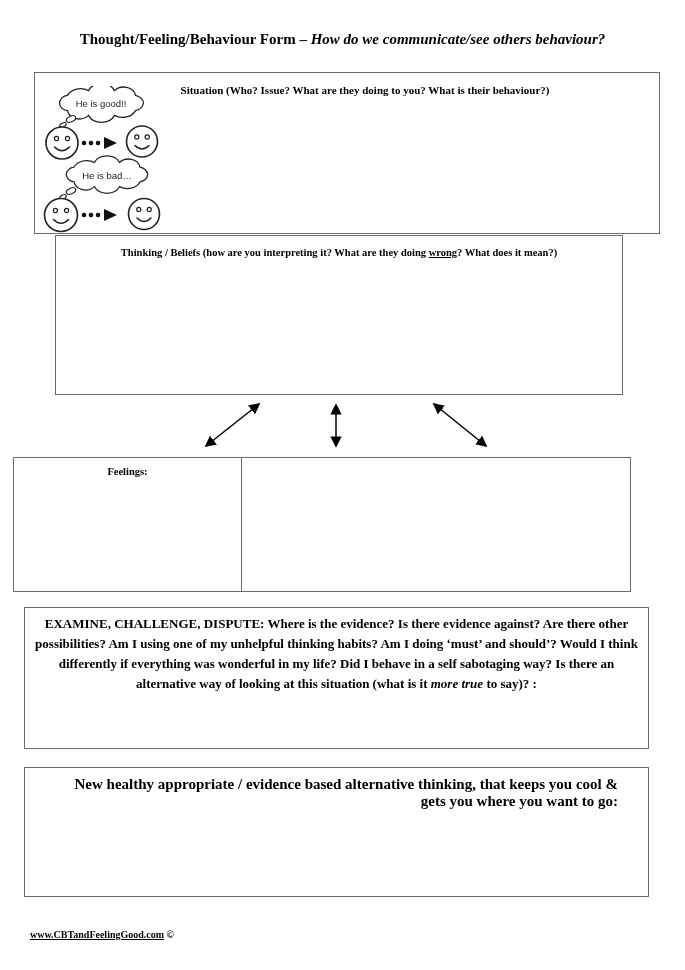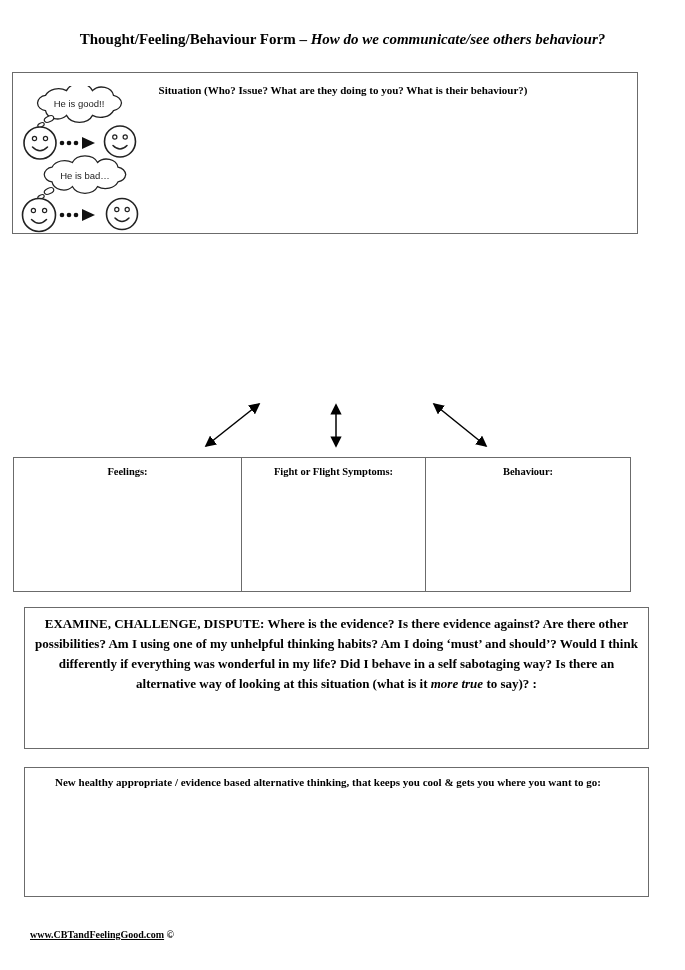"Situation (Who? Issue? What are" div.box { left: 12px -> 34px }
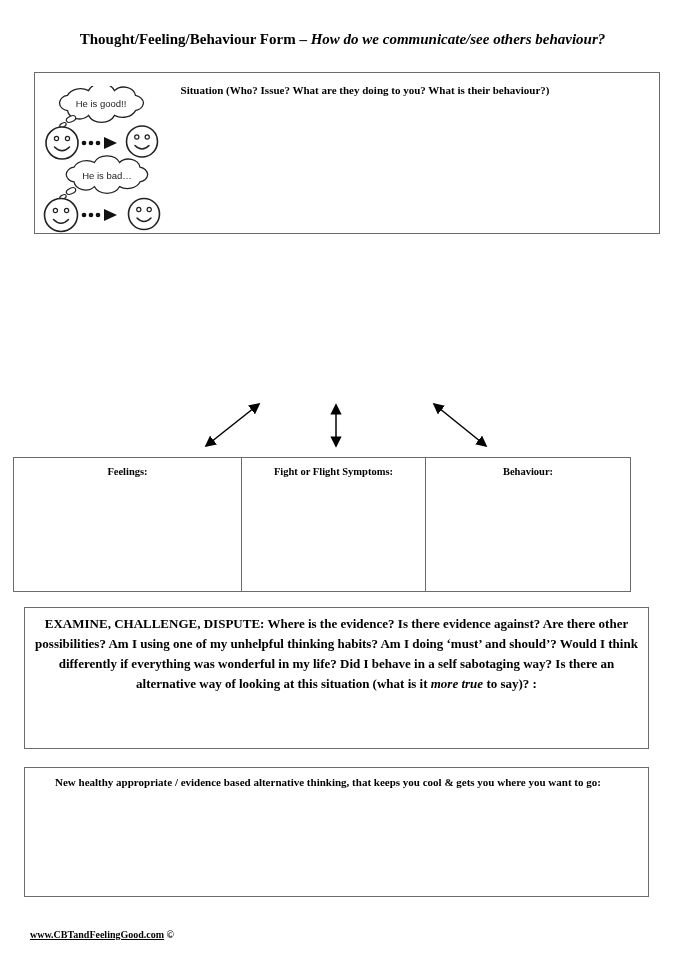"Thinking / Beliefs (how are" div.box { html: none -> <div> <div><span>Thinking / Beliefs (how are you interpreting it? What are they doing </span><span>wrong</span><span>? What does it mean?)</span></div> </div> }
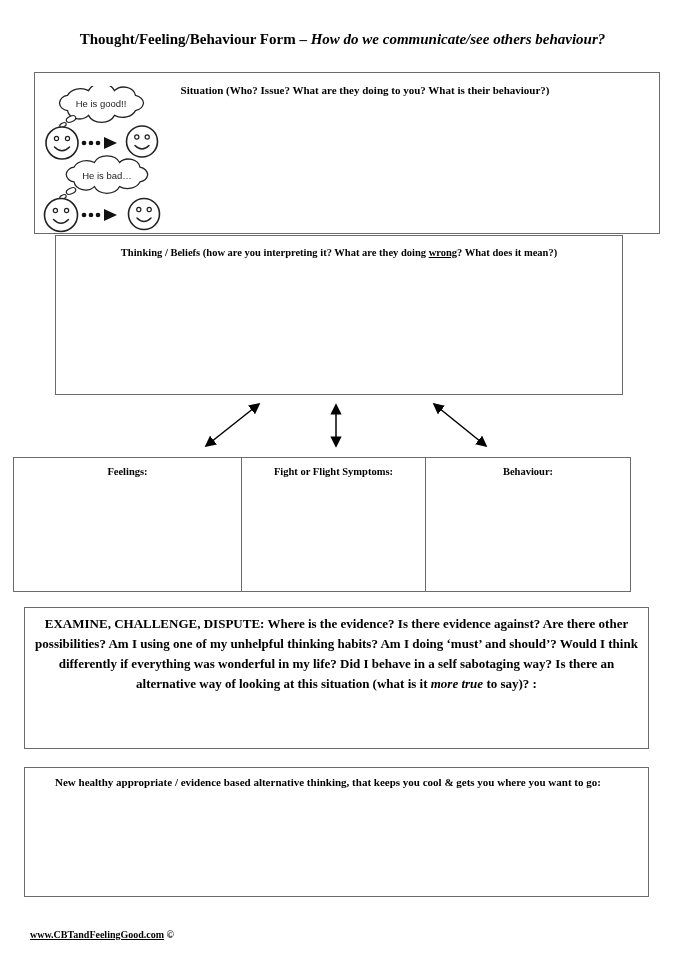"Fight or Flight Symptoms:" div.col { html: <div> <div>Fight or Flight Symptoms:</div> </div> -> none }
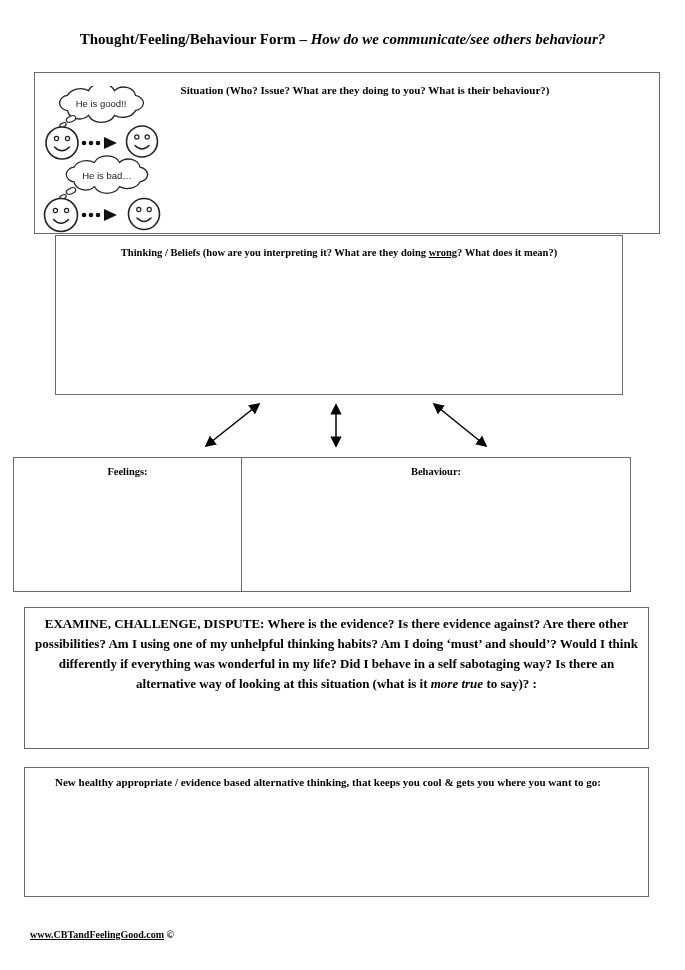"Behaviour:" div.col { html: <div> <div>Behaviour:</div> </div> -> none }
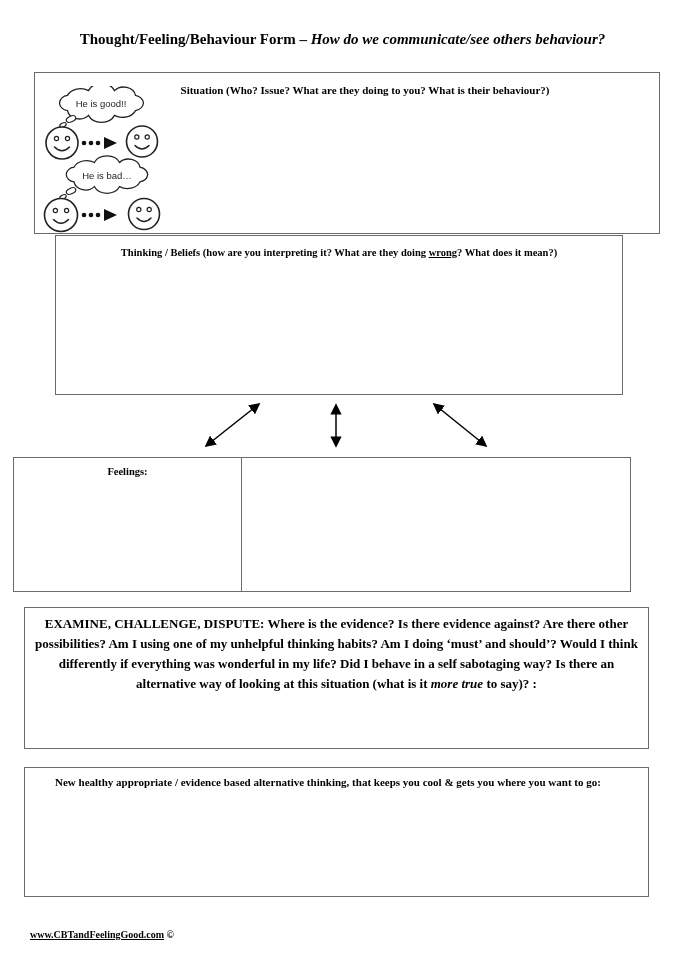"New healthy appropriate / evidence" .alt-header { font-size: 11px -> 15px; text-align: left -> right }
